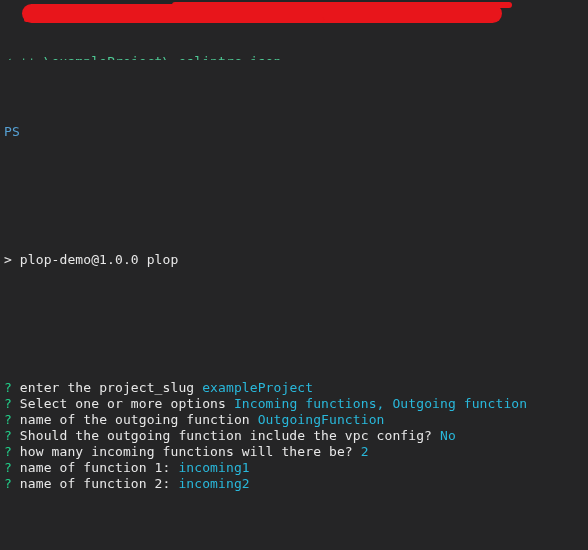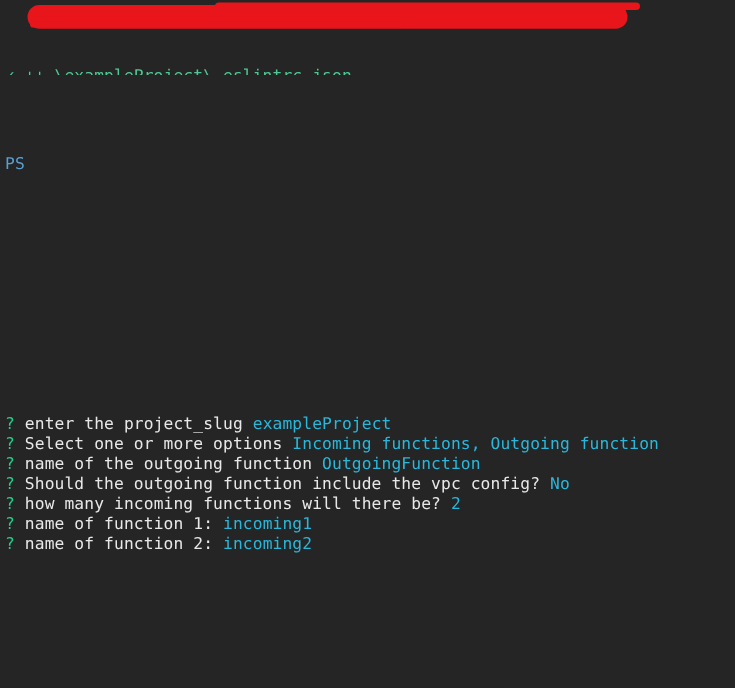"> plop-demo@1.0.0 plop" div.line { html: none -> <div><span>&gt; plop-demo@1.0.0 plop</span></div> }
